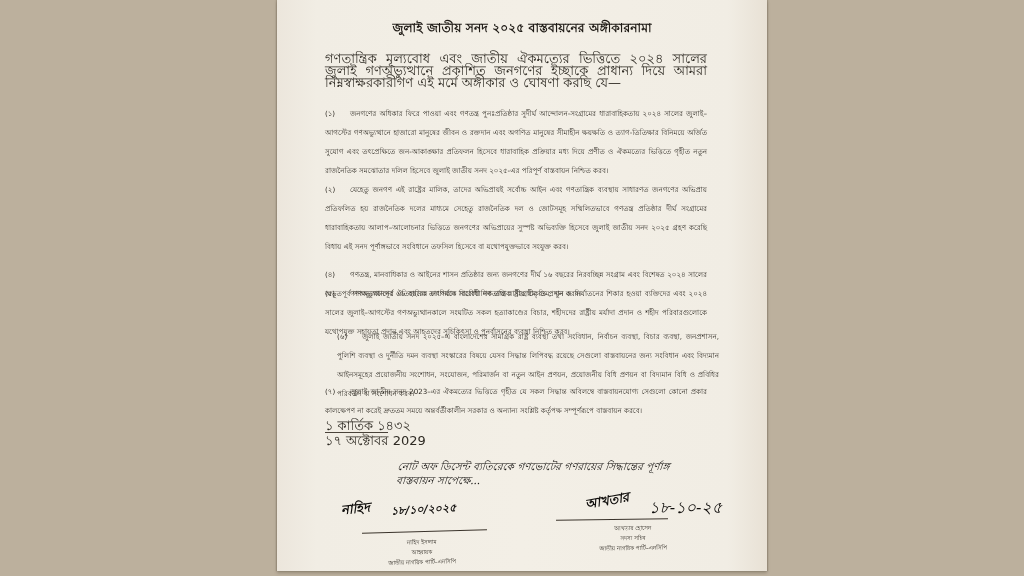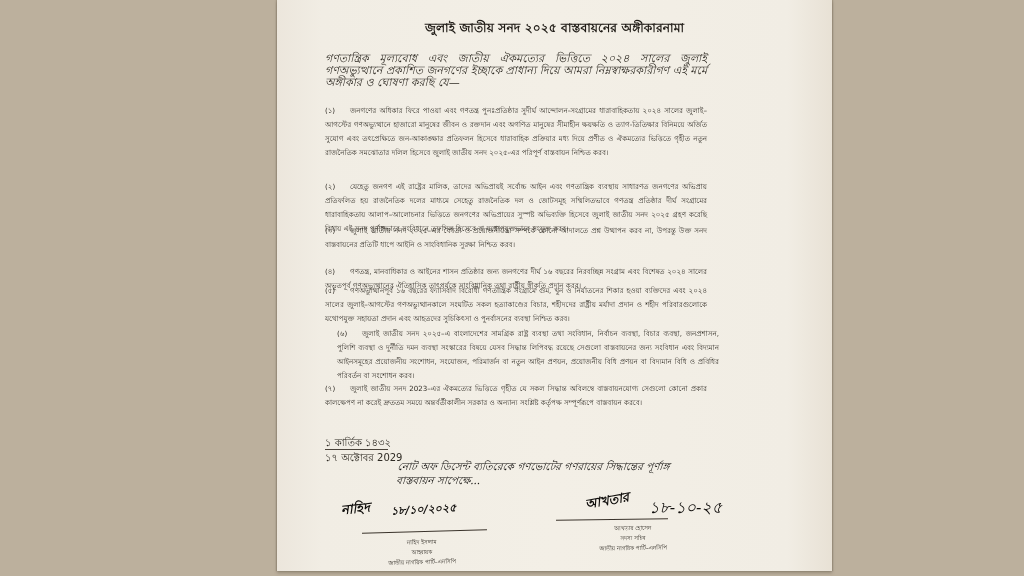"জুলাই জাতীয় সনদ ২০২৫ বাস্তবায়নের" .page { width: 555px -> 490px }
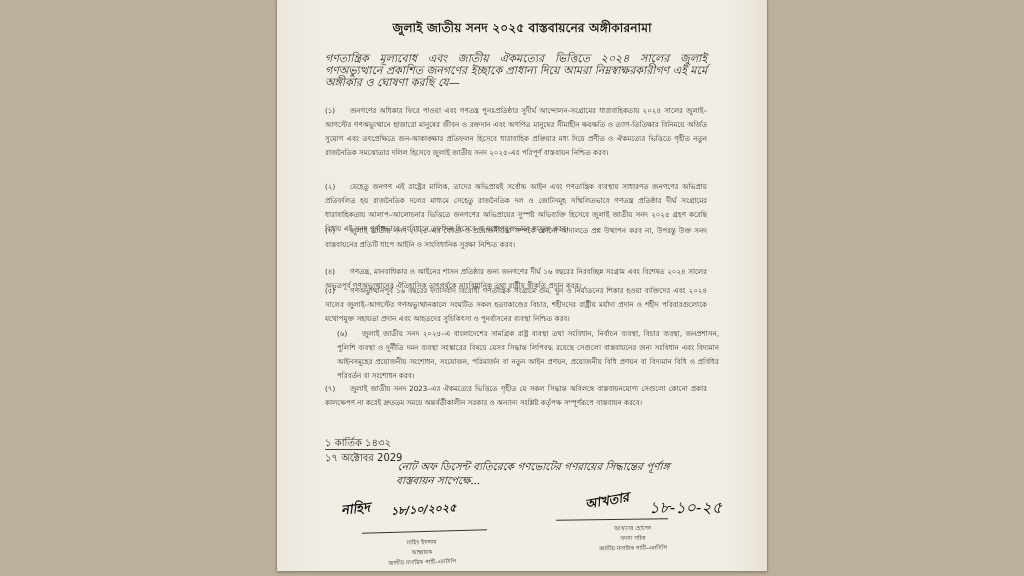"গণতান্ত্রিক মূল্যবোধ এবং জাতীয় ঐকমত্যের" .body-text { font-size: 11px -> 13px; font-style: italic -> none }
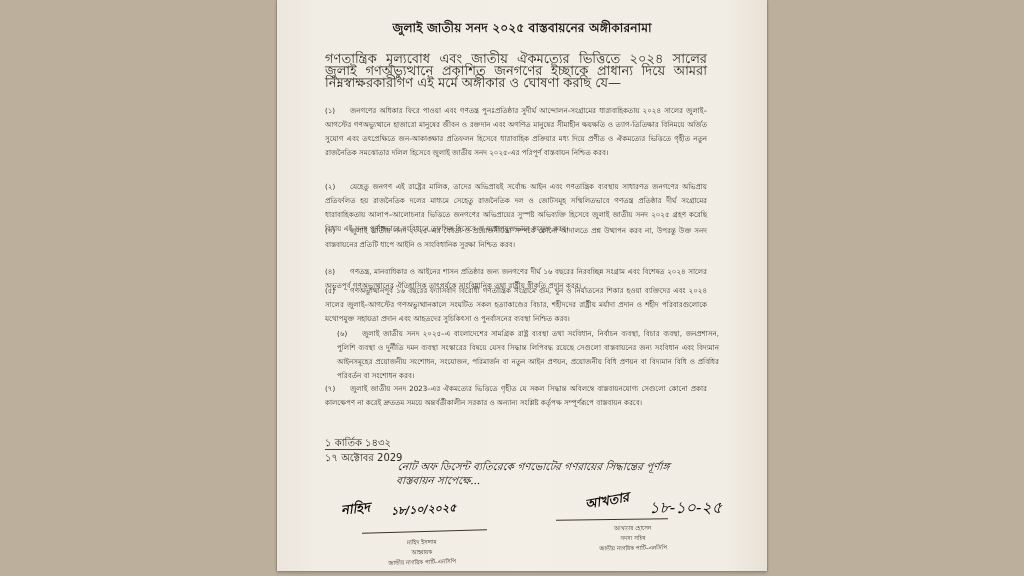"(১) জনগণের অধিকার ফিরে পাওয়া" .clause { line-height: 14px -> 19px }
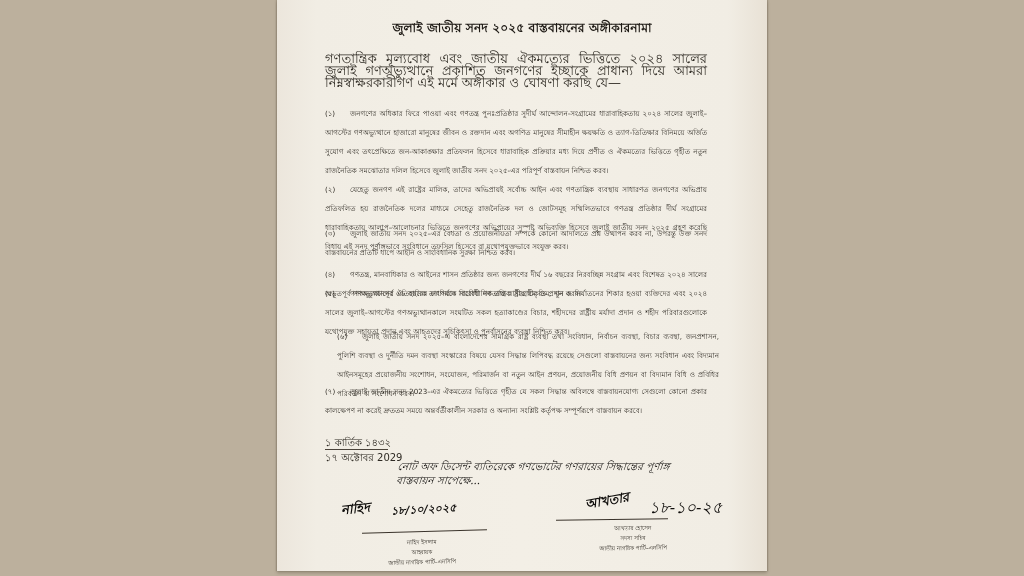"(৩) জুলাই জাতীয় সনদ ২০২৫–এর" div.clause { html: <div> <span>(৩)</span><span>জুলাই জাতীয় সনদ ২০২৫–এর বৈধতা ও প্রয়োজনীয়তা সম্পর্কে কোনো আদালতে প্রশ্ন উত্থাপন করব না, উপরন্তু উক্ত সনদ বাস্তবায়নের প্রতিটি ধাপে আইনি ও সাংবিধানিক সুরক্ষা নিশ্চিত করব।</span> </div> -> none }
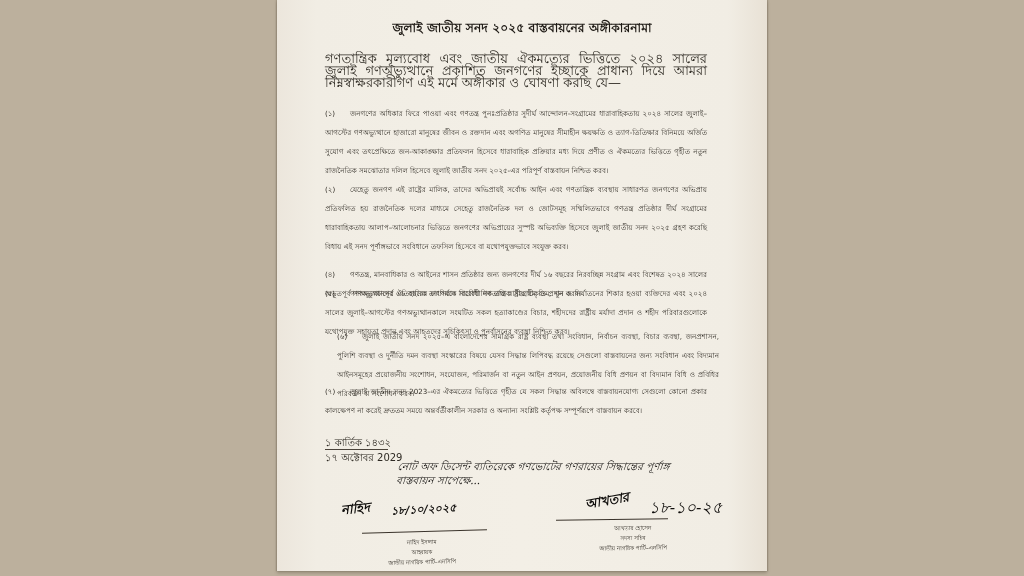"১ কার্তিক ১৪৩২" .date-block { font-size: 10px -> 13px; top: 437px -> 420px }
